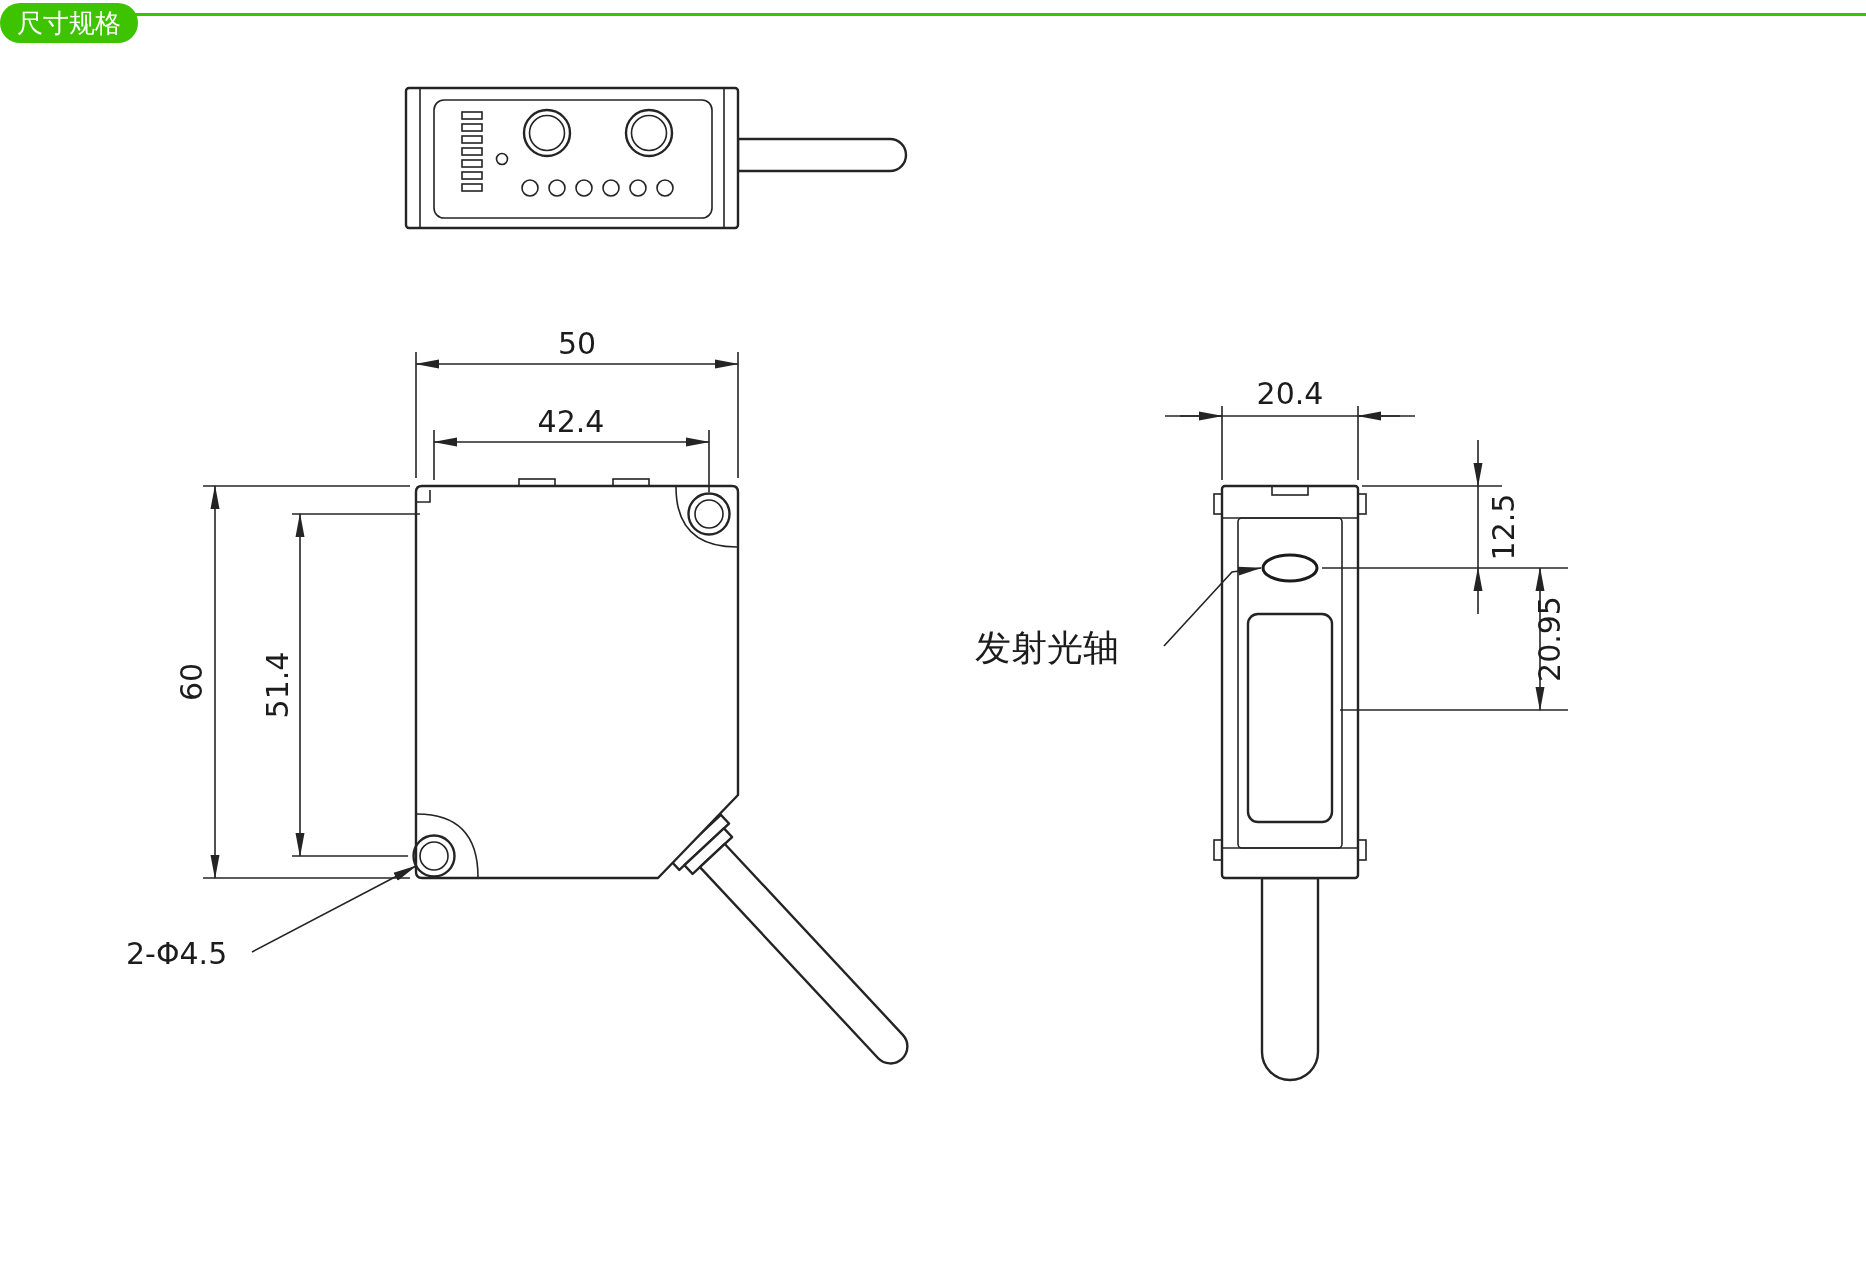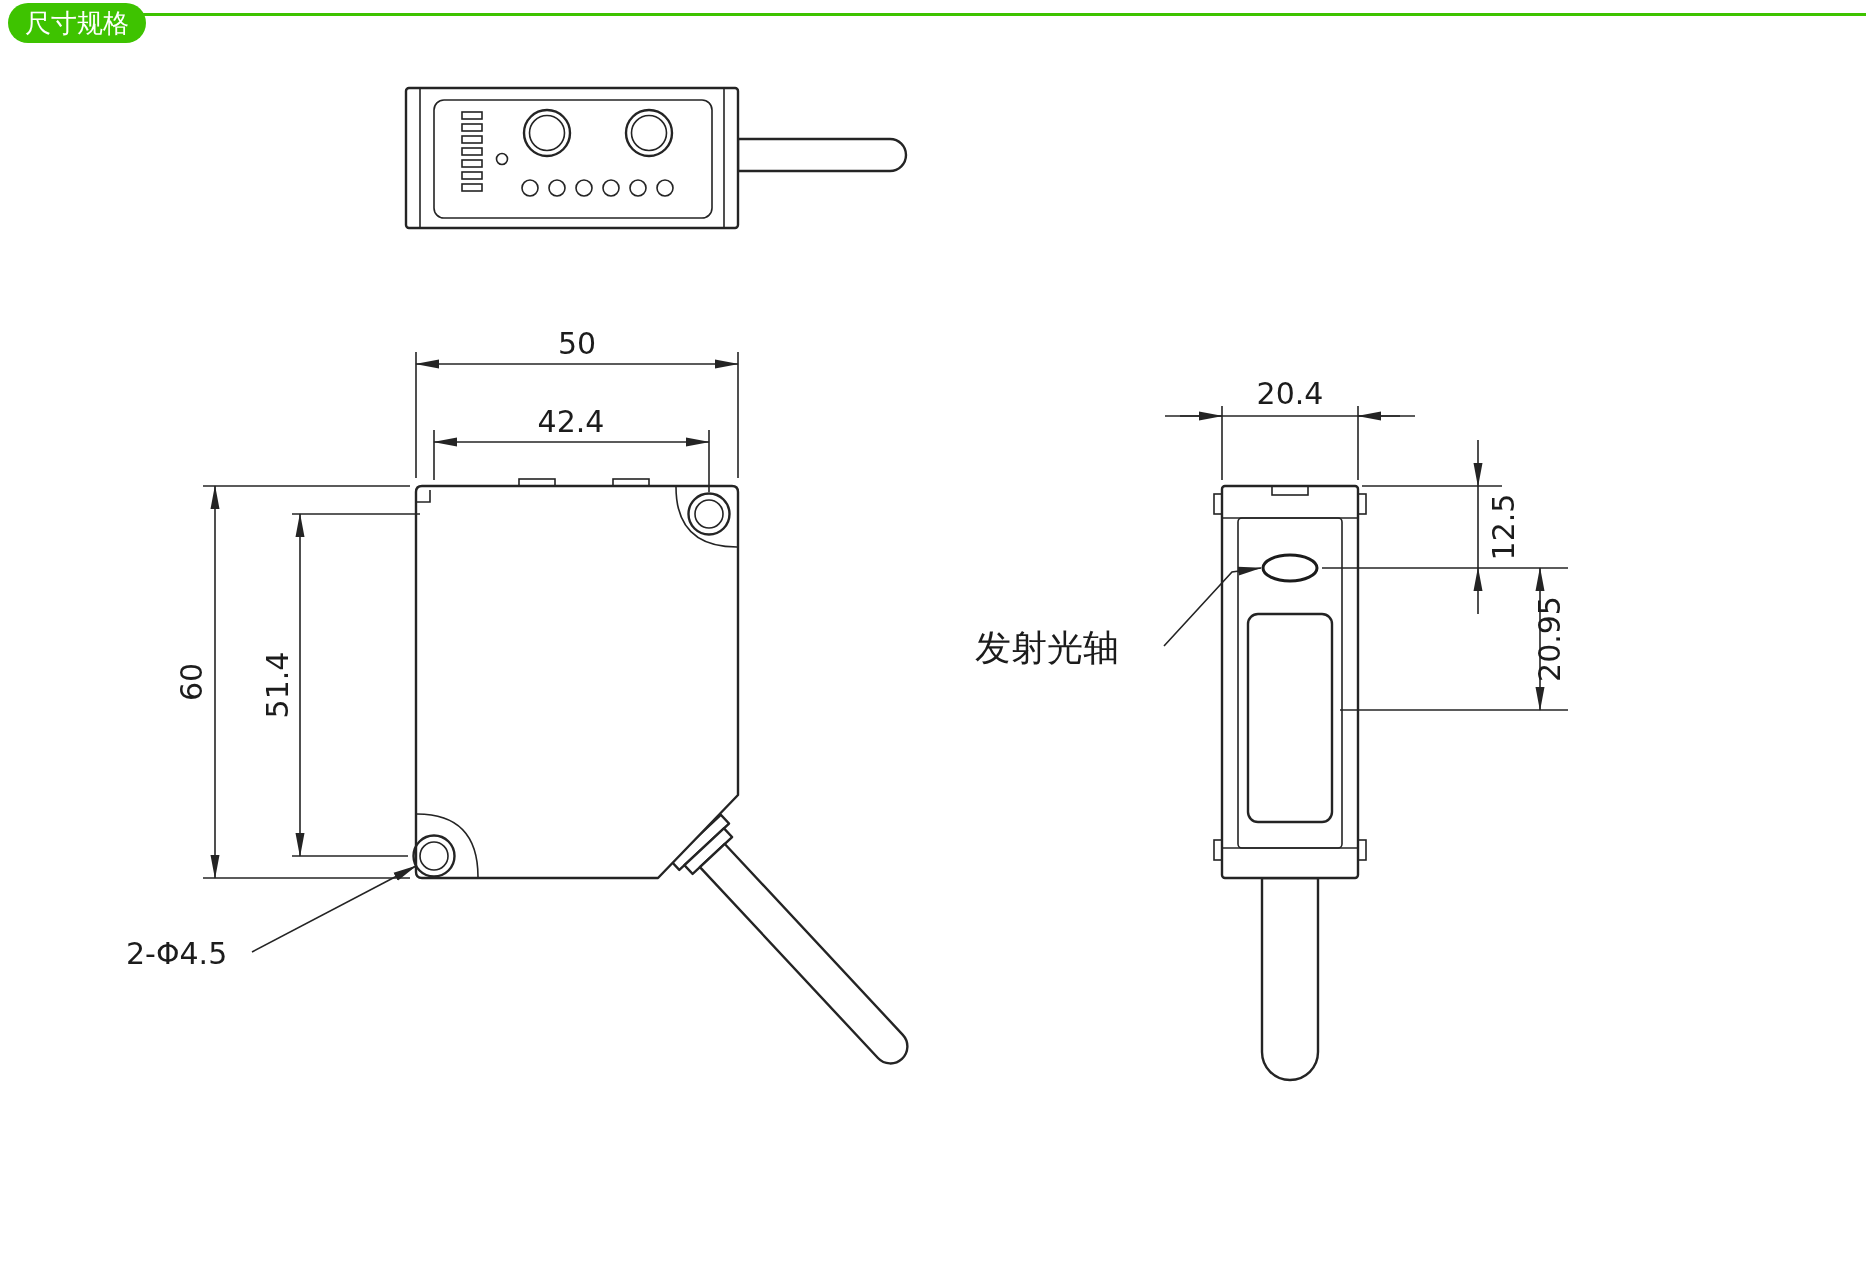"尺寸规格" .badge { margin-left: 8px -> none }
